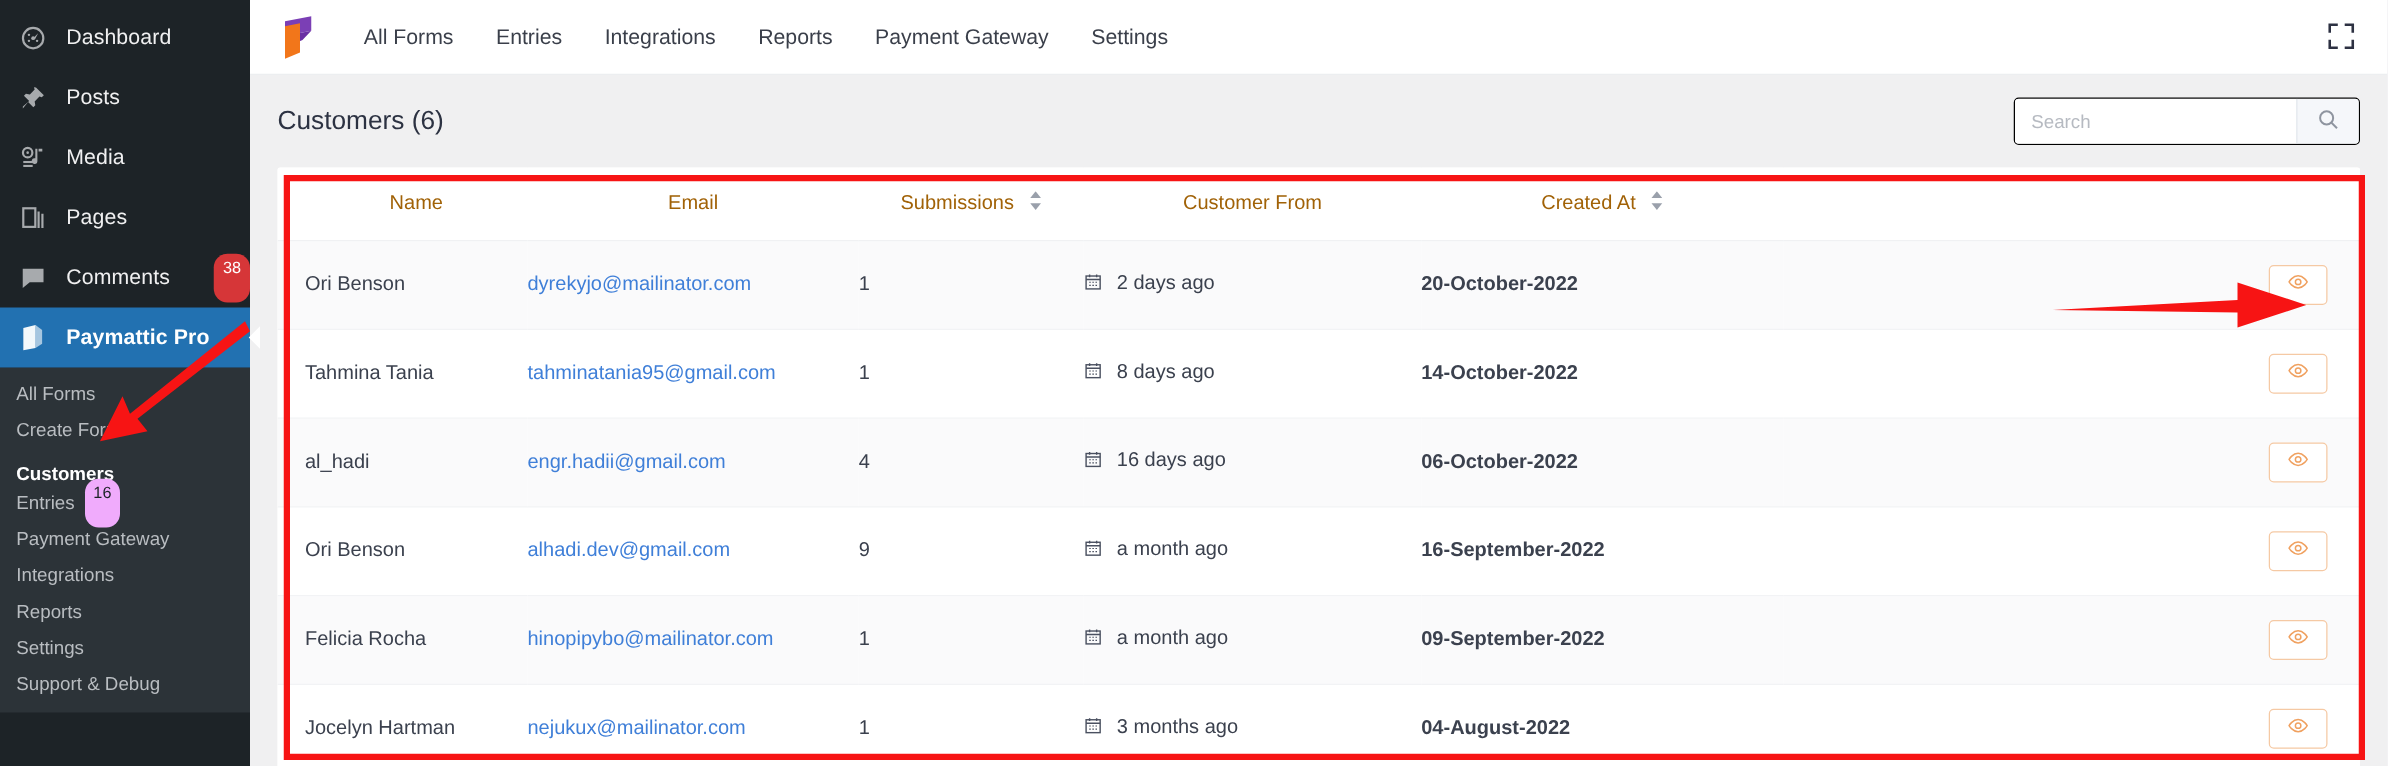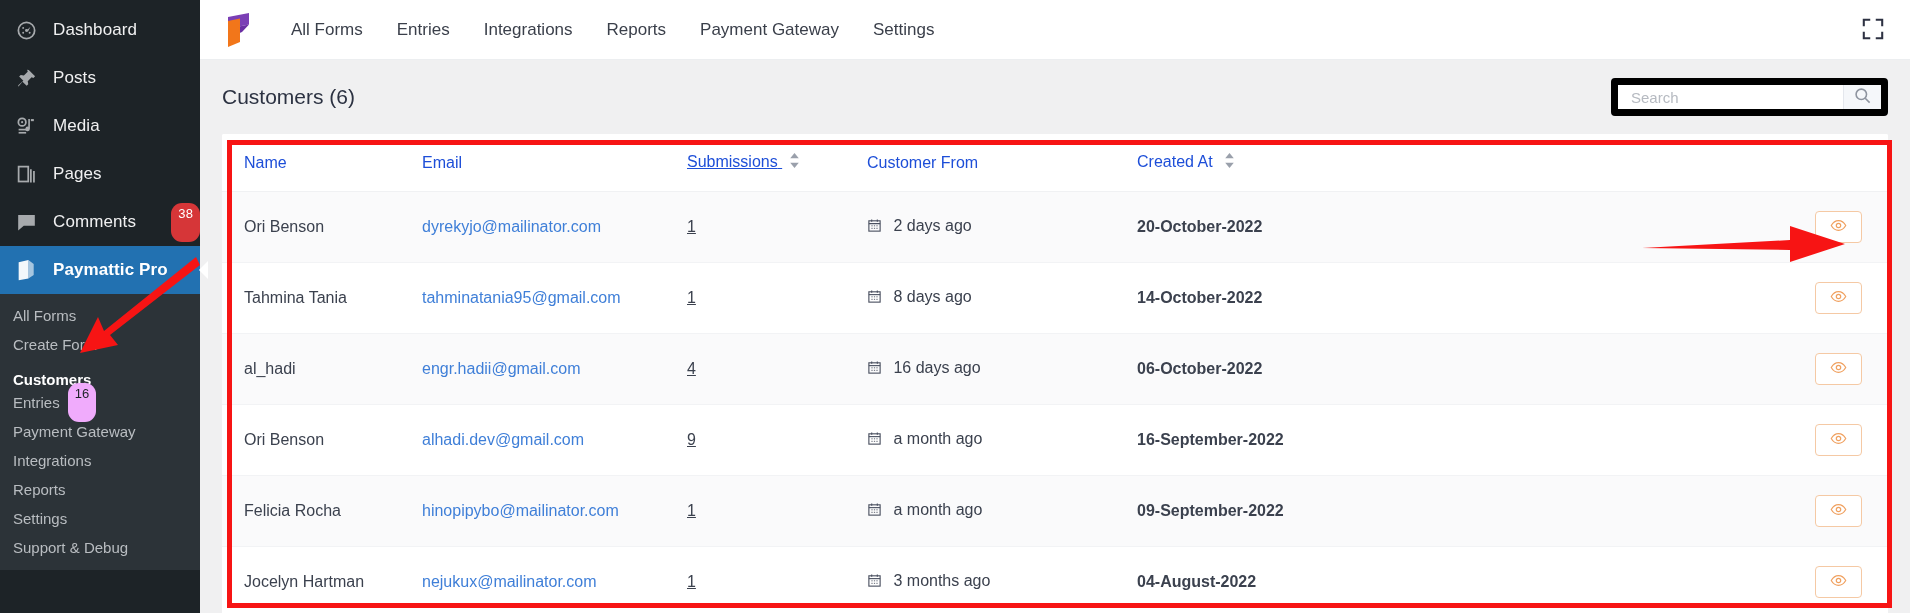"Search" .search-box { border: 7px solid #000000 -> 1px solid #000000 }
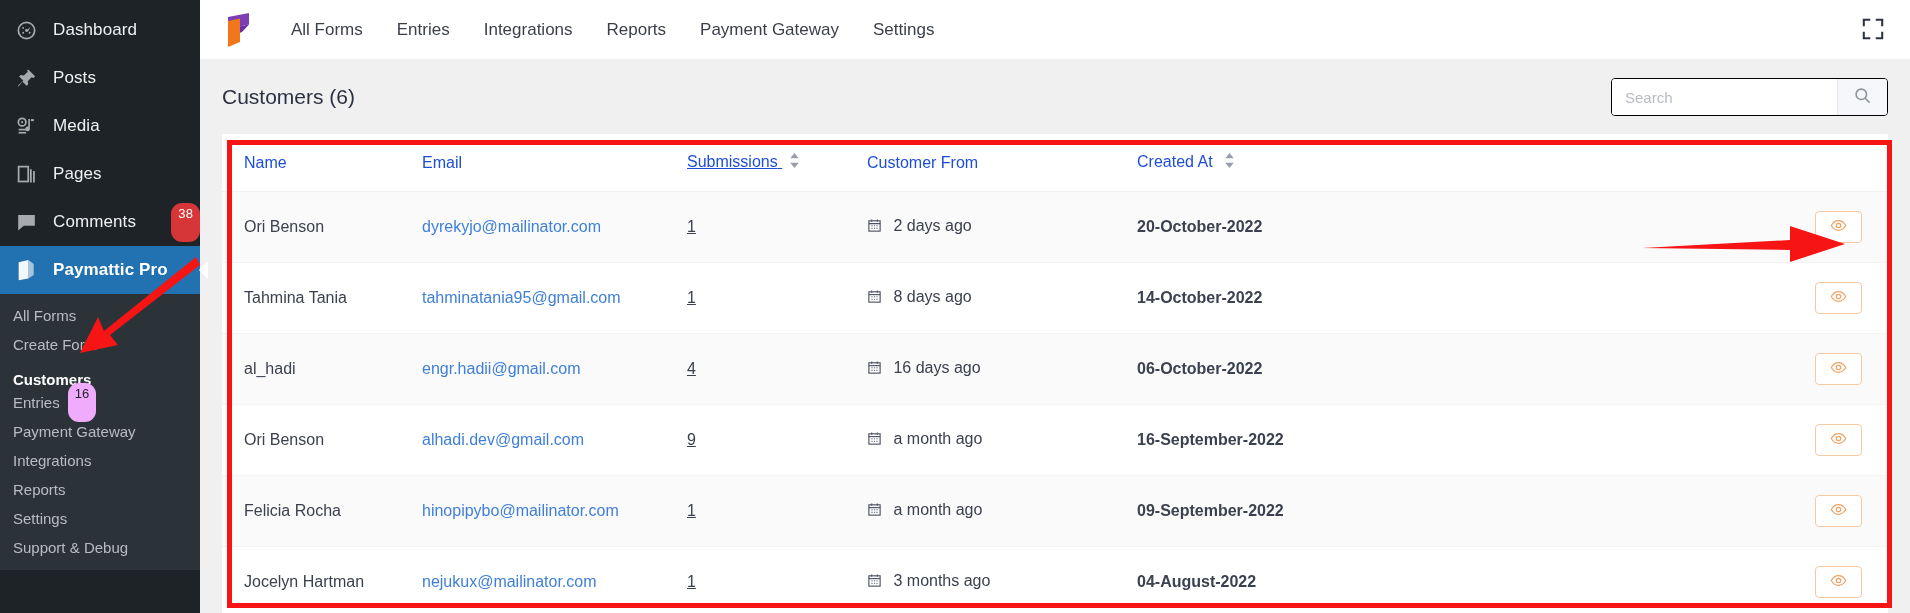"Name" table.cust-table th { color: #1d4ed8 -> #a16207; text-align: left -> center }
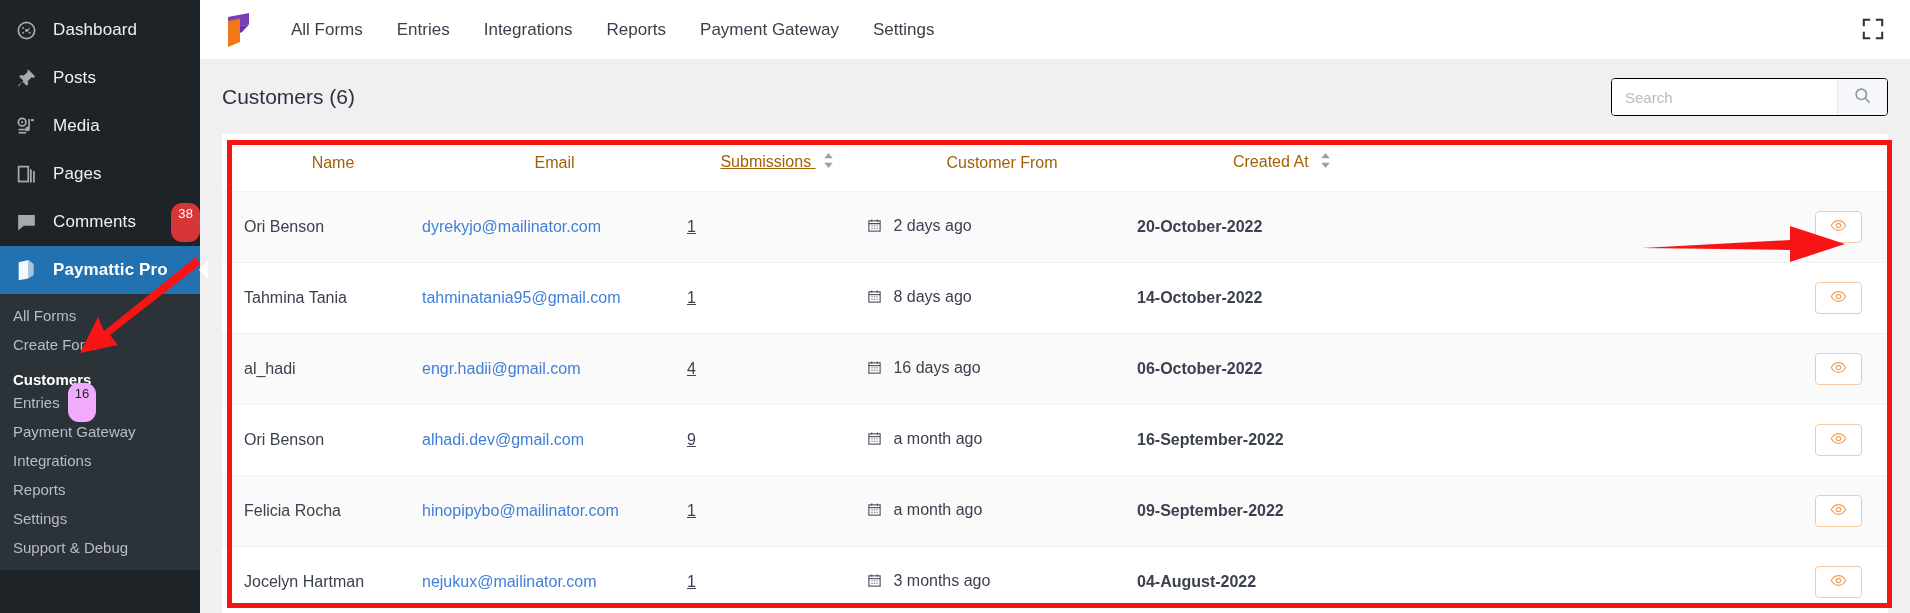"Submissions" .col-subs { text-decoration: underline -> none }
